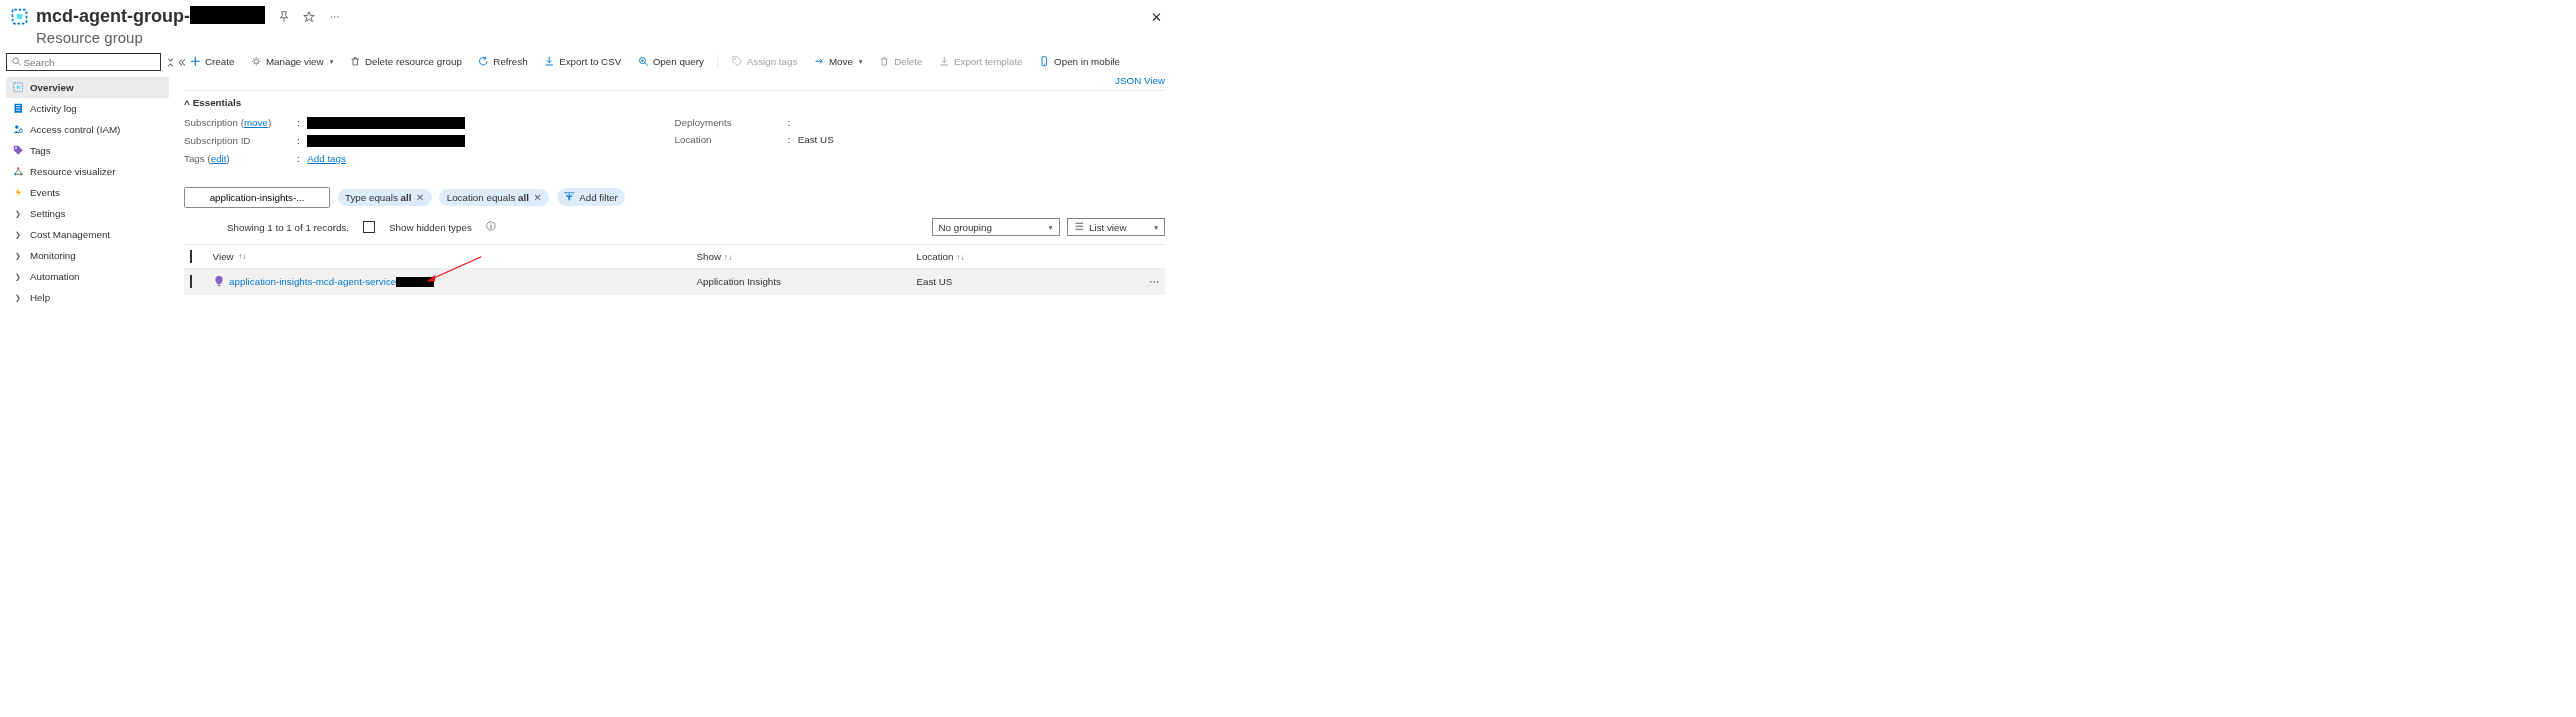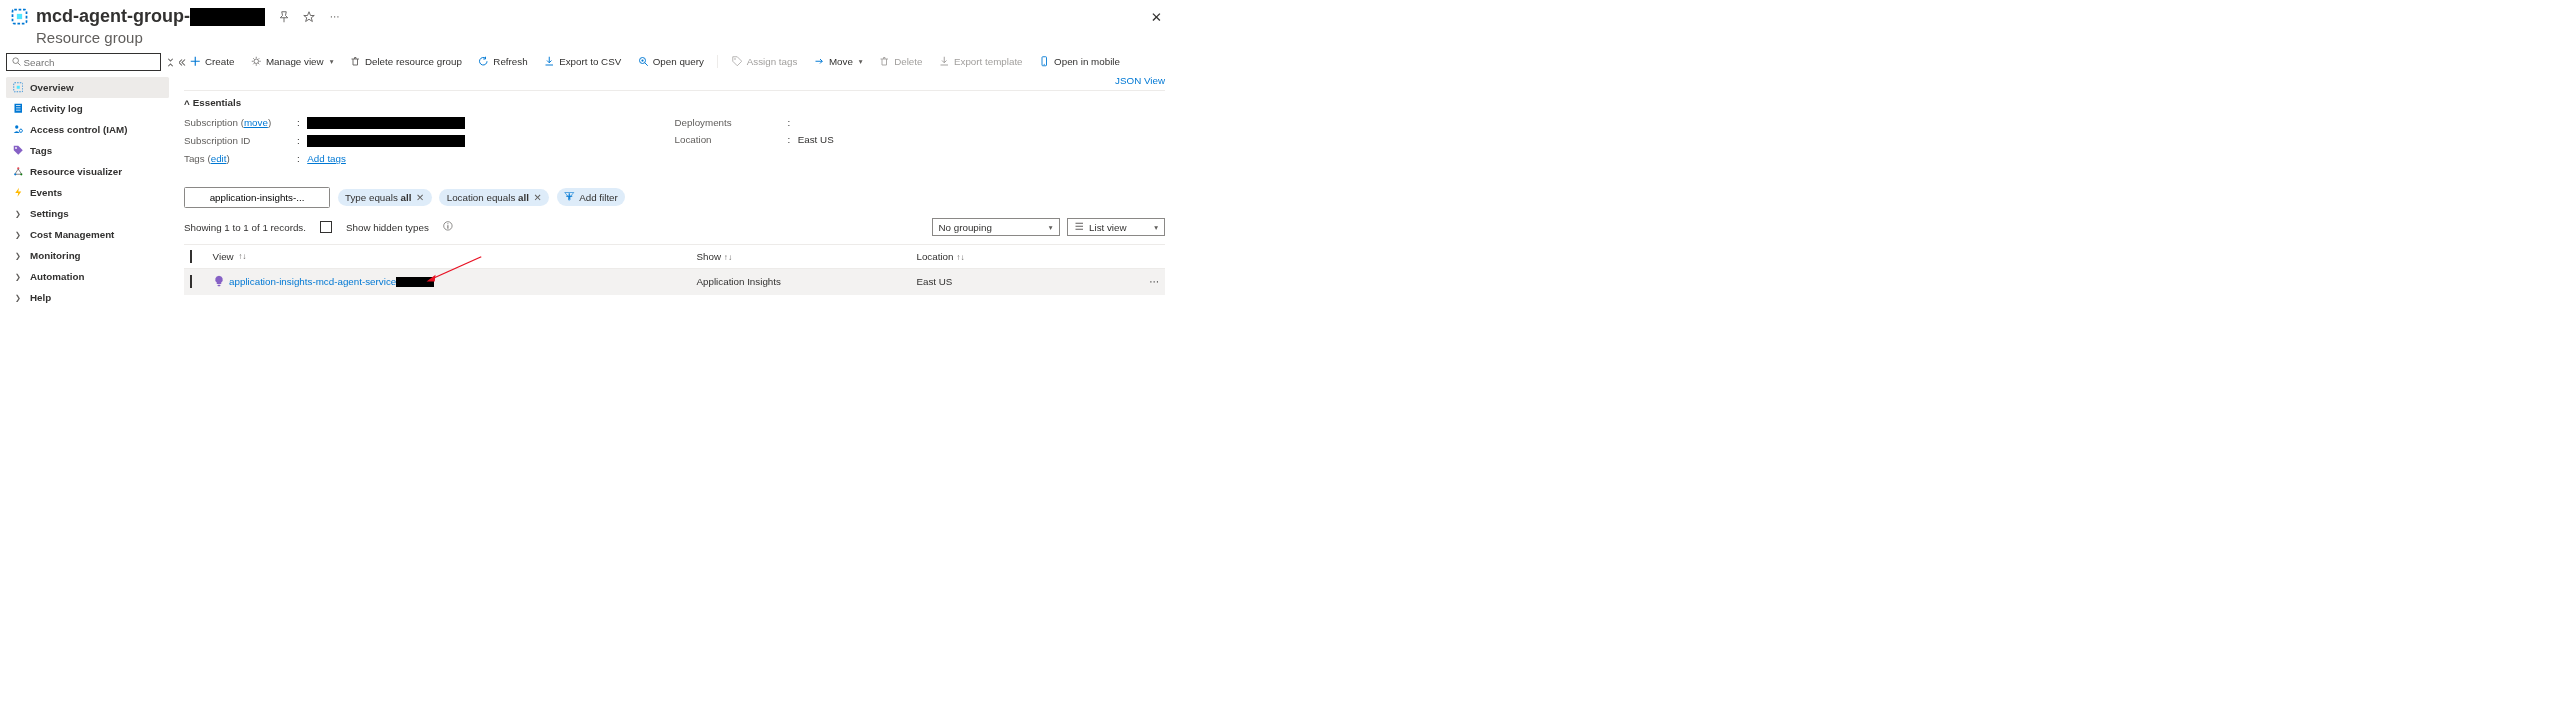"mcd-agent-group-" .title { align-items: center -> none }
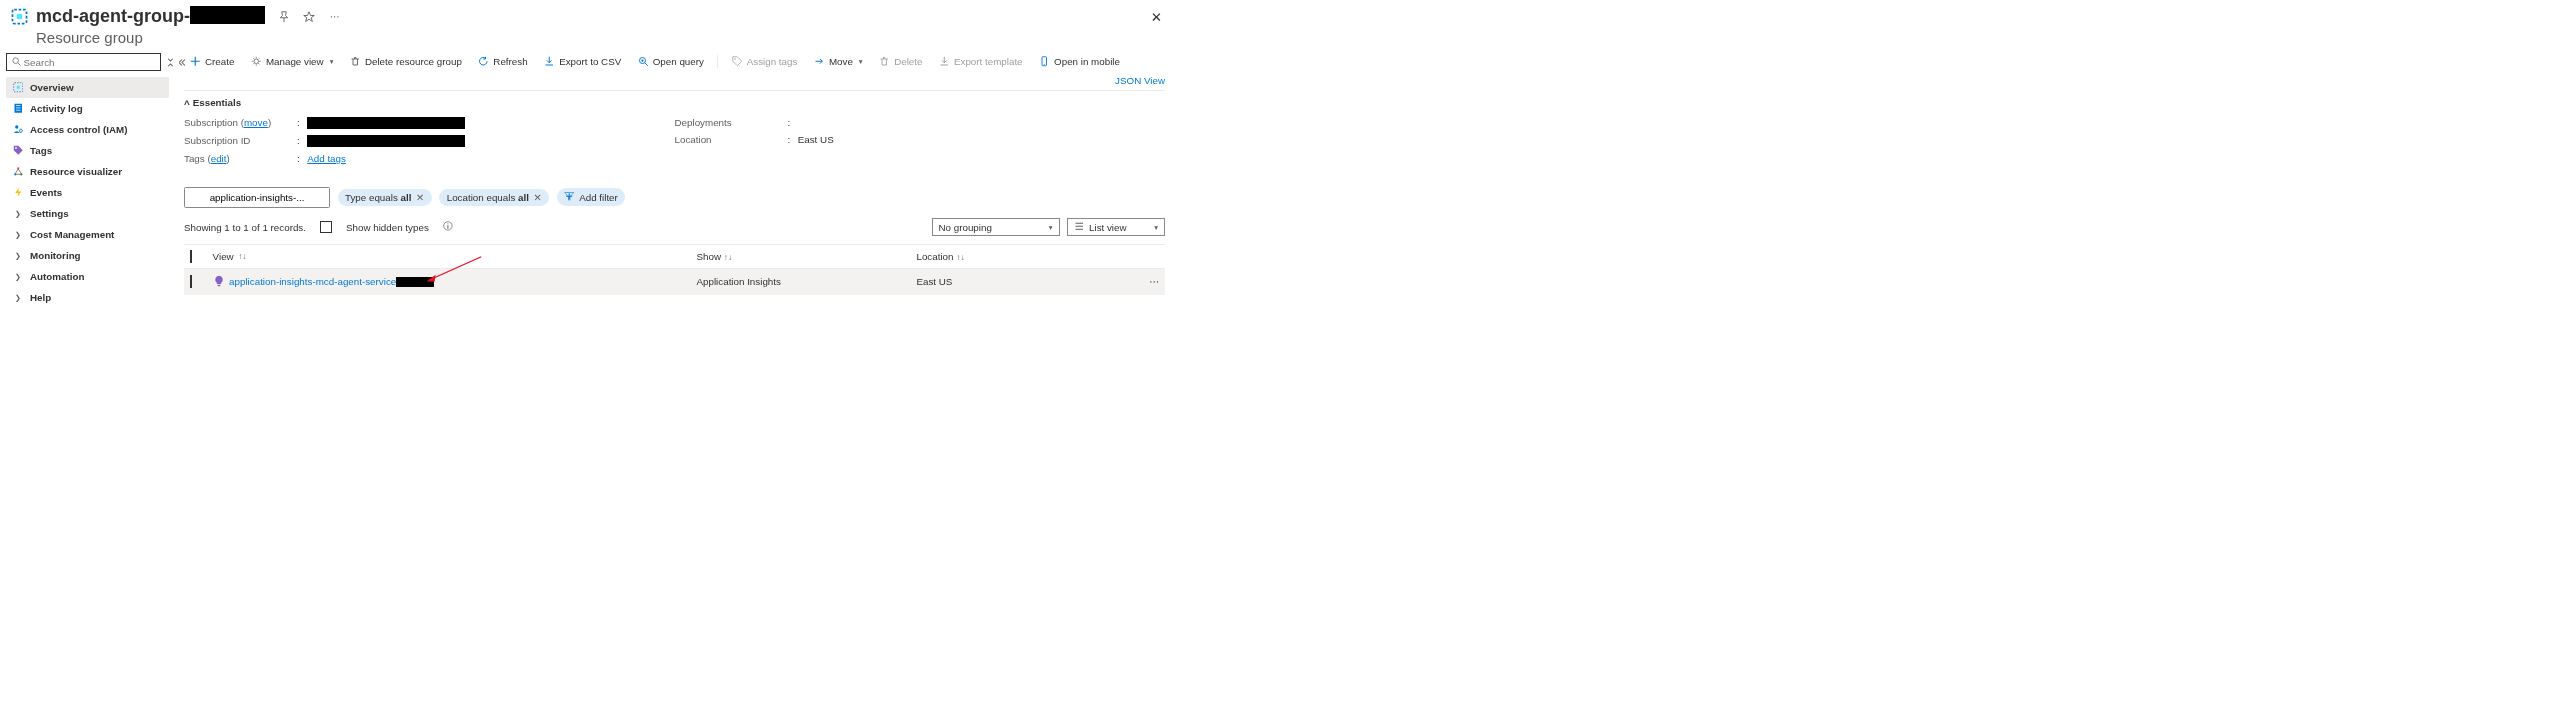"Activity log" .nav-item { font-weight: bold -> none }
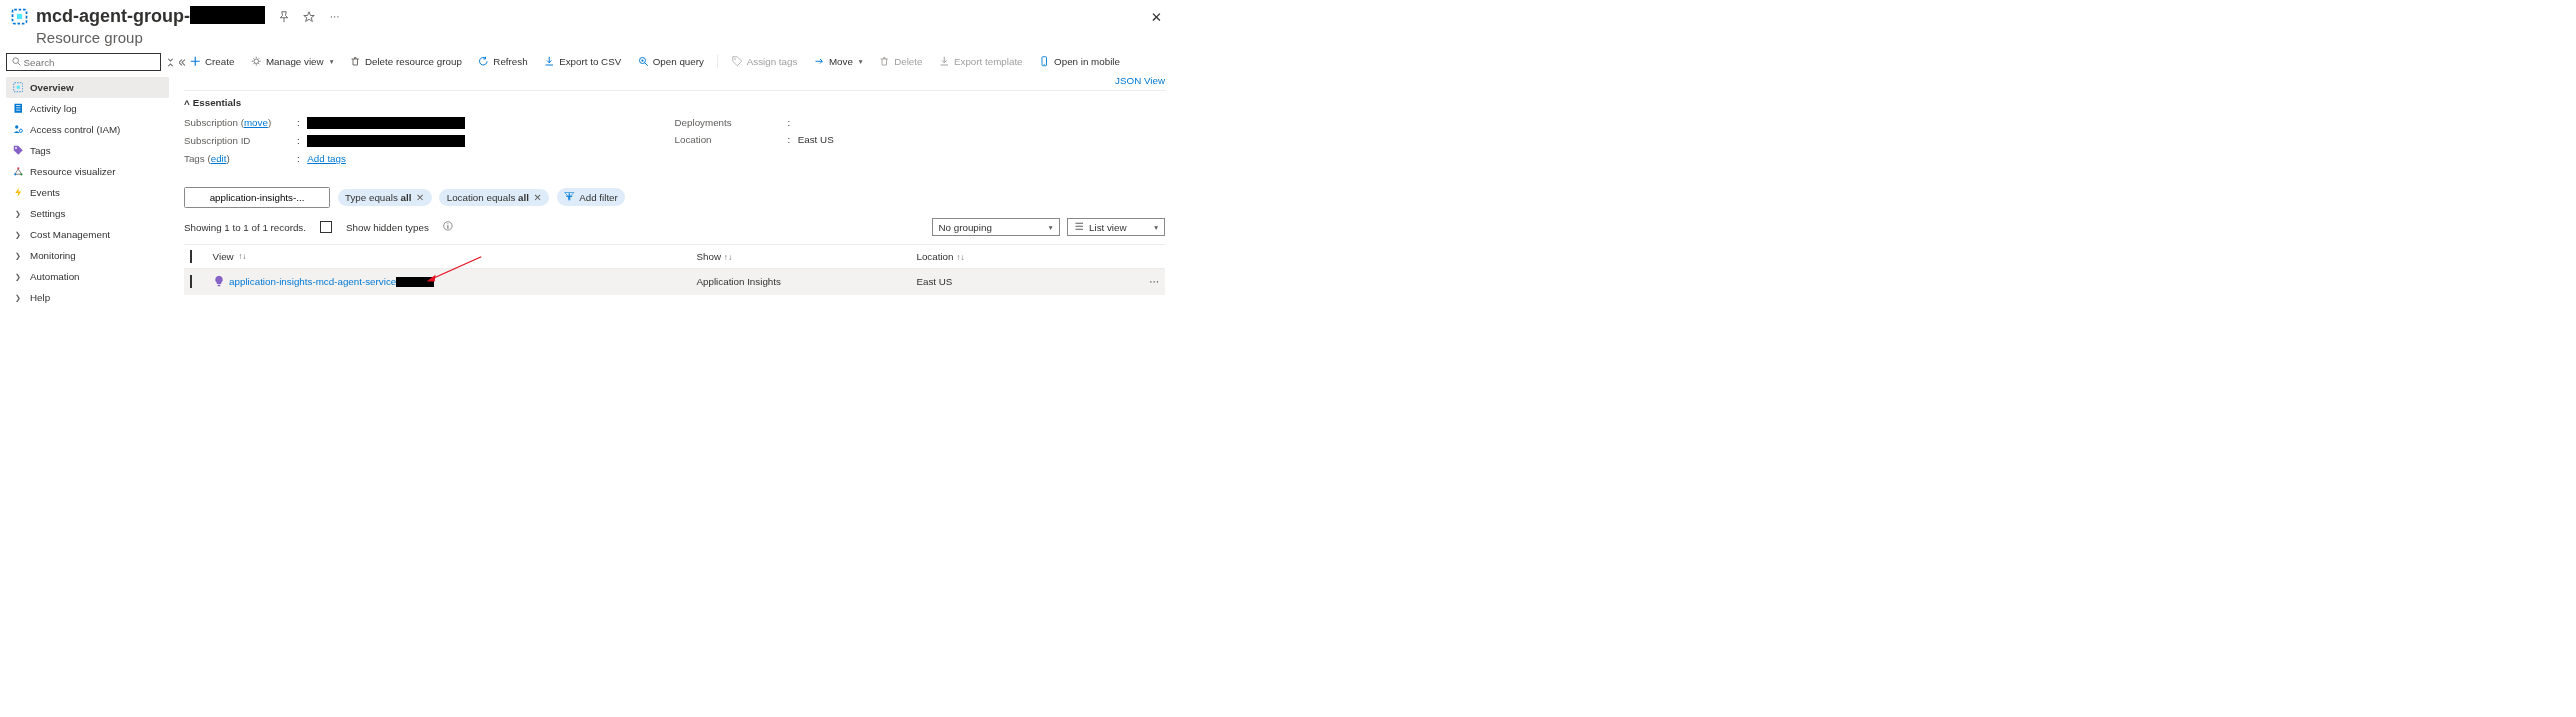"Showing 1 to 1 of" .records-bar { margin-left: none -> 43px }
